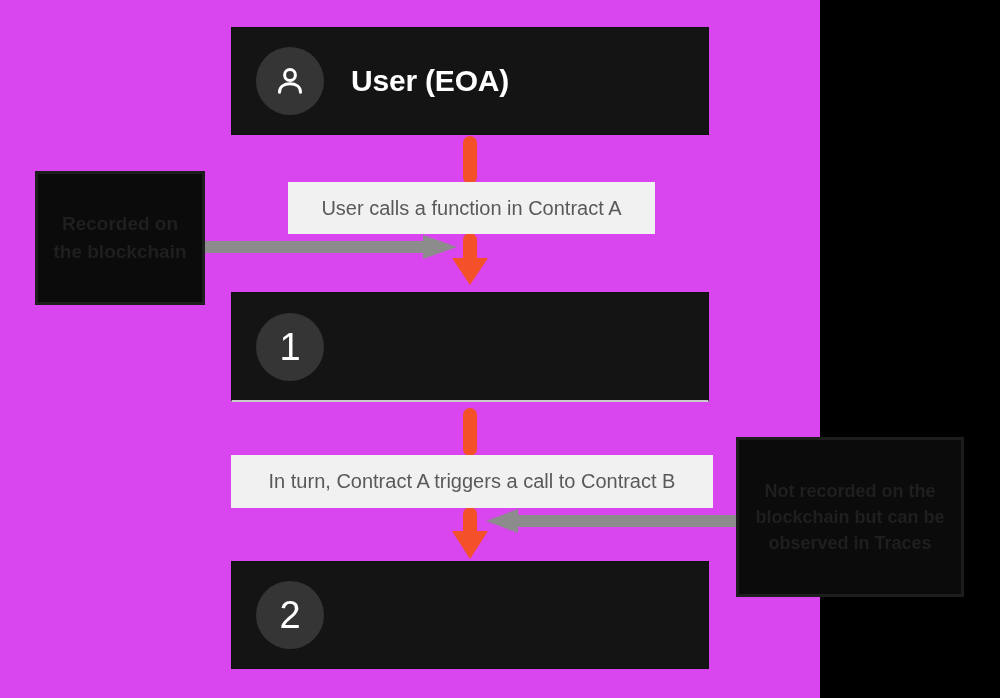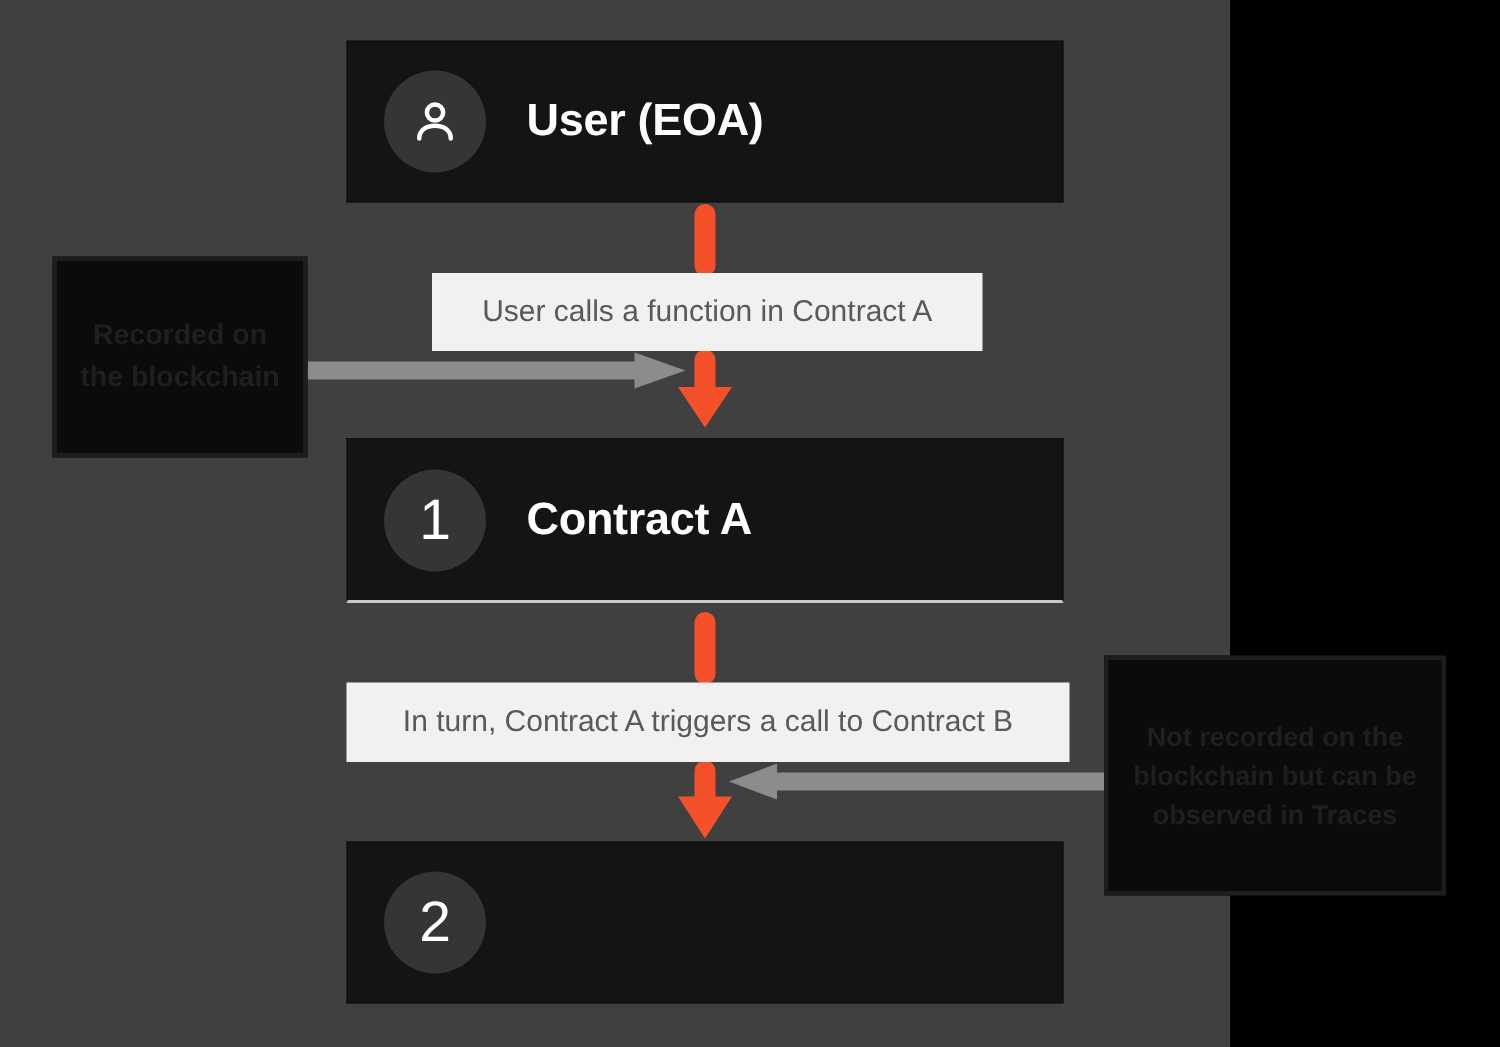"User (EOA)" #canvas { background: #404040 -> #d946ef }
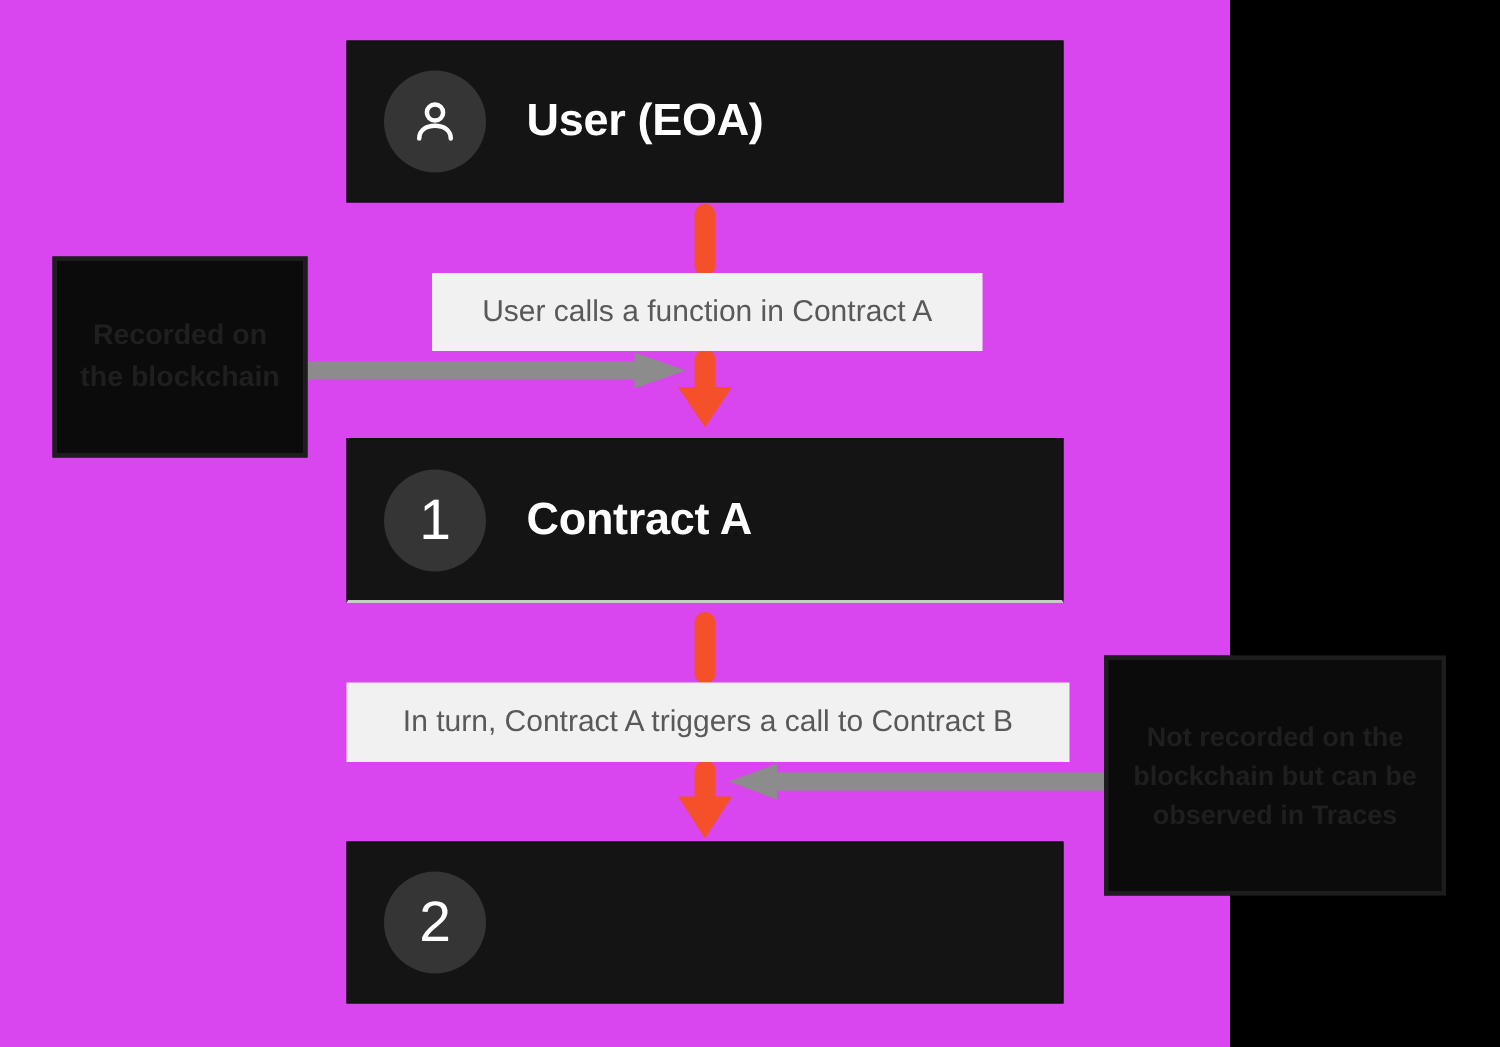"Contract A" div.node-title { html: <div>Contract A</div> -> none }
